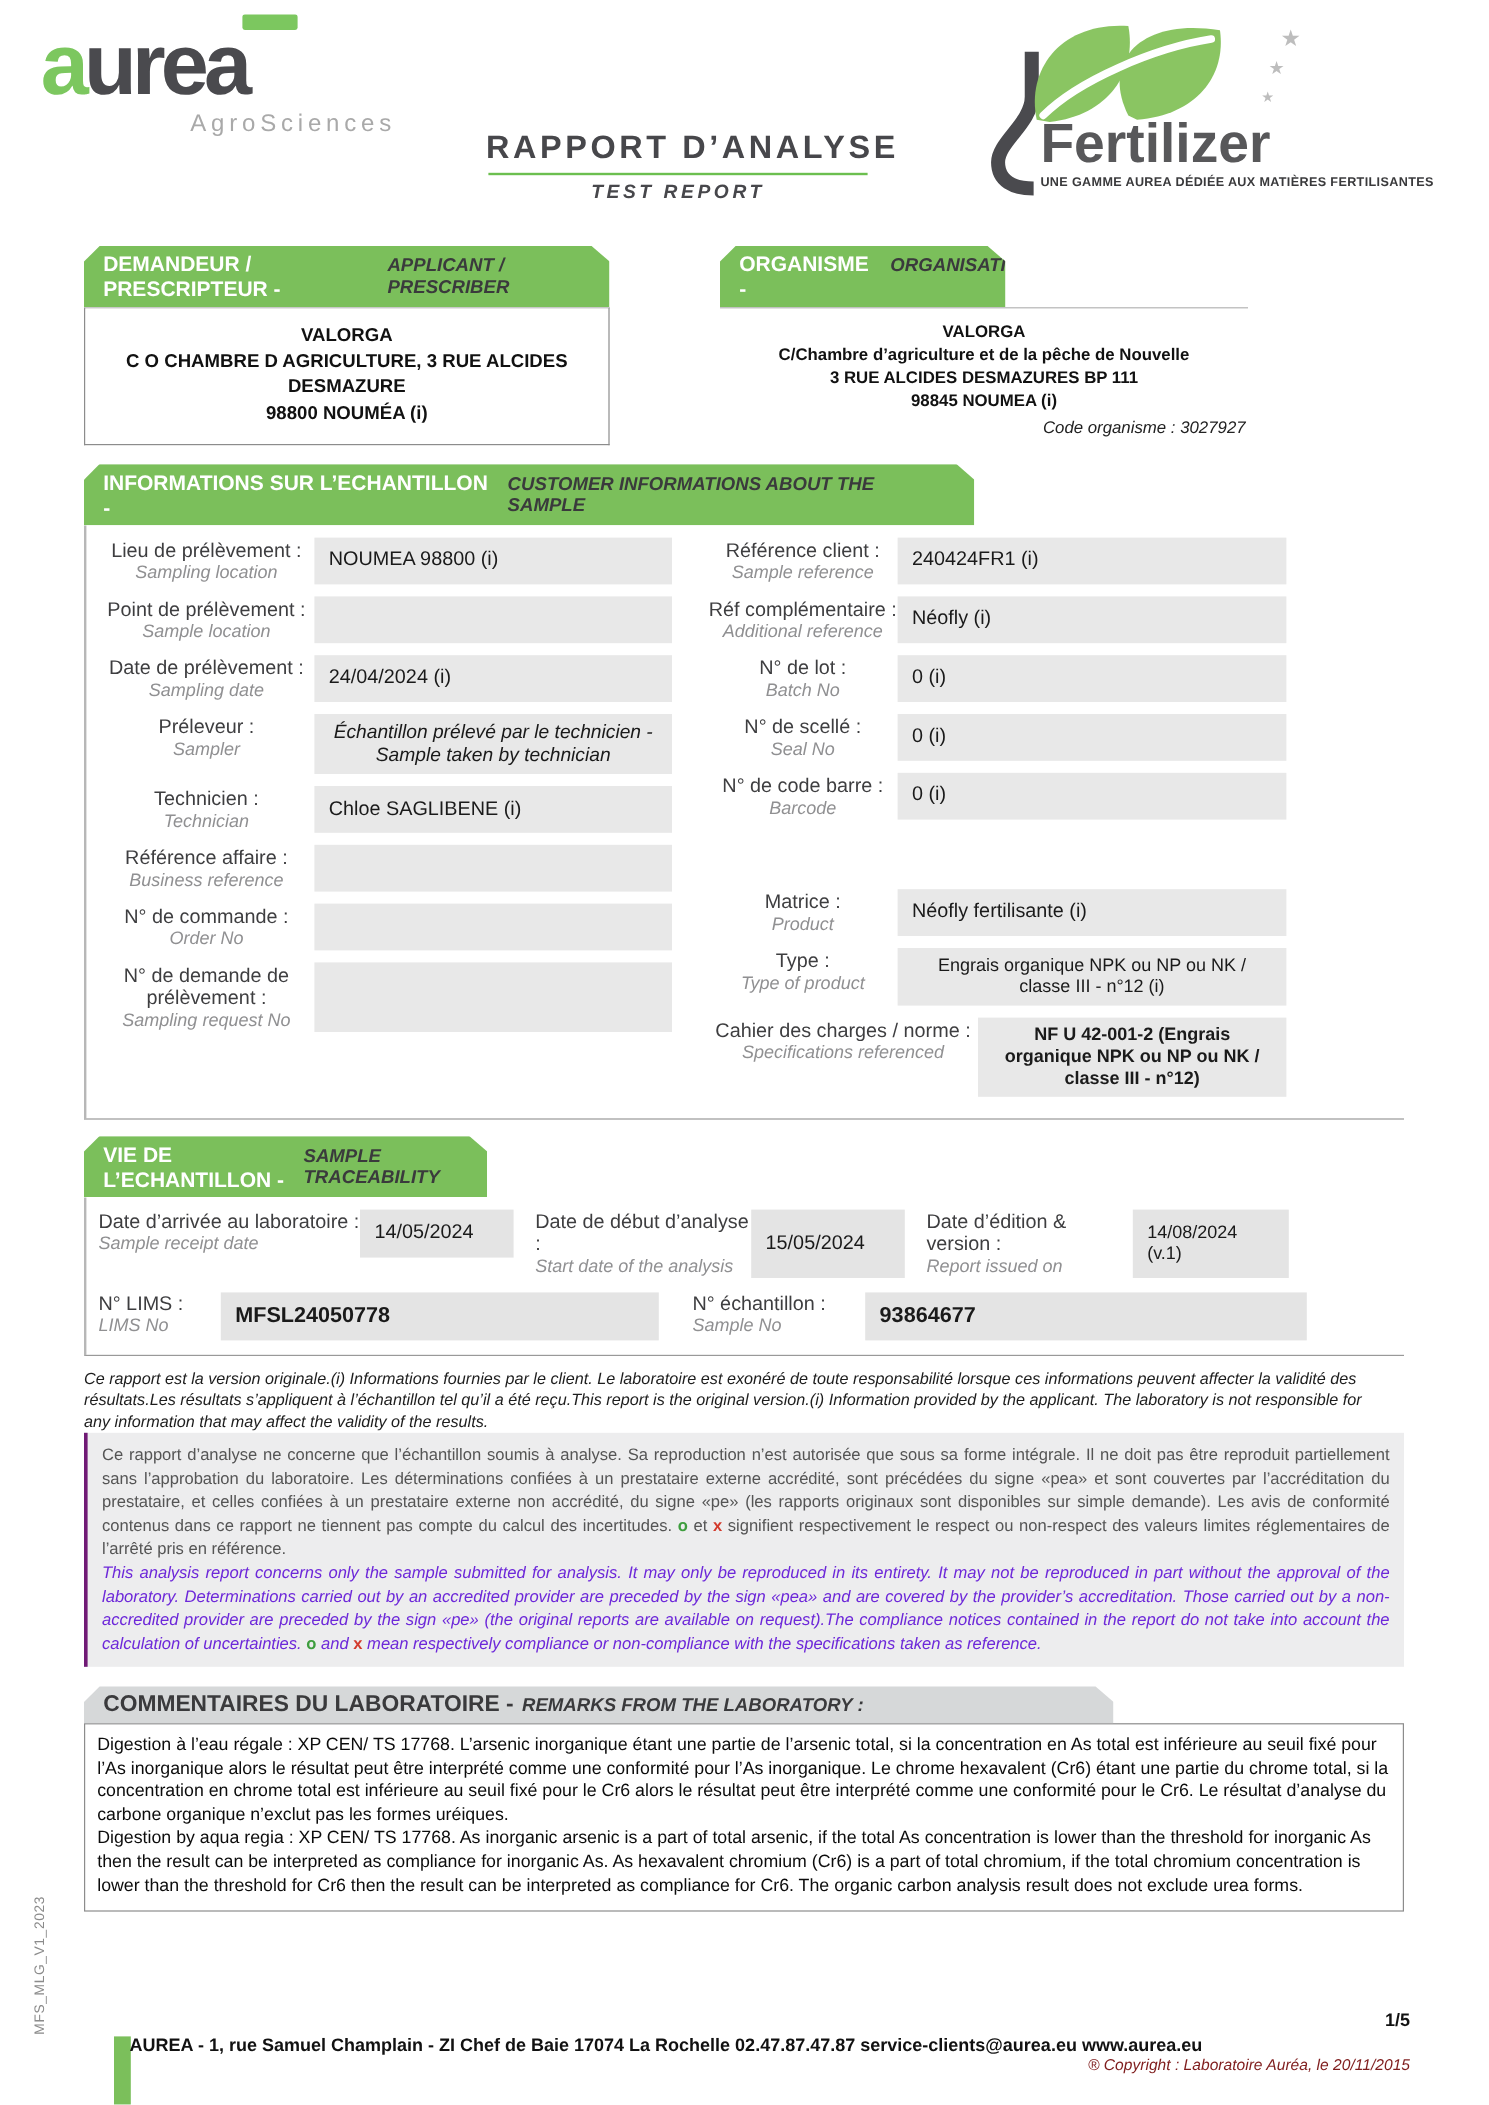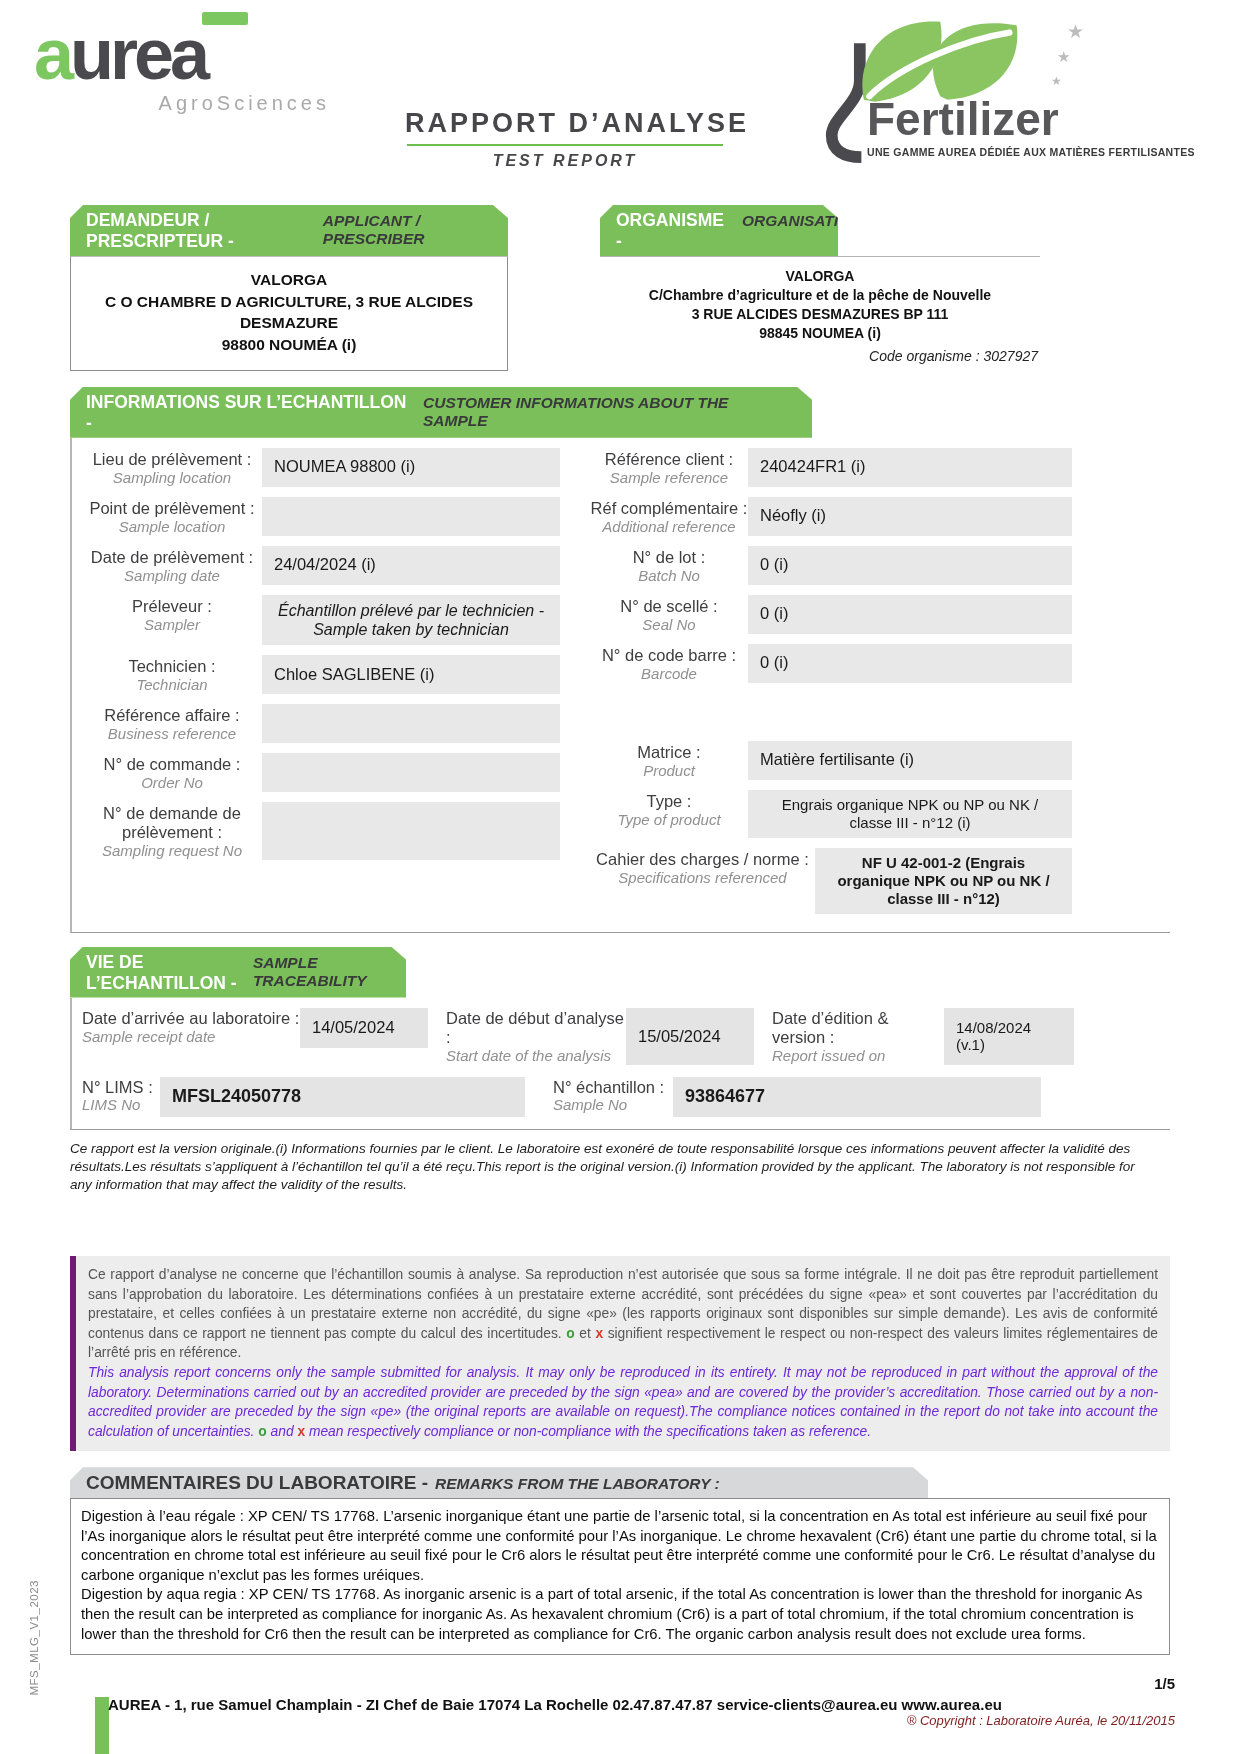"Matière fertilisante (i)" div.fvalue { text: Matière -> Néofly }
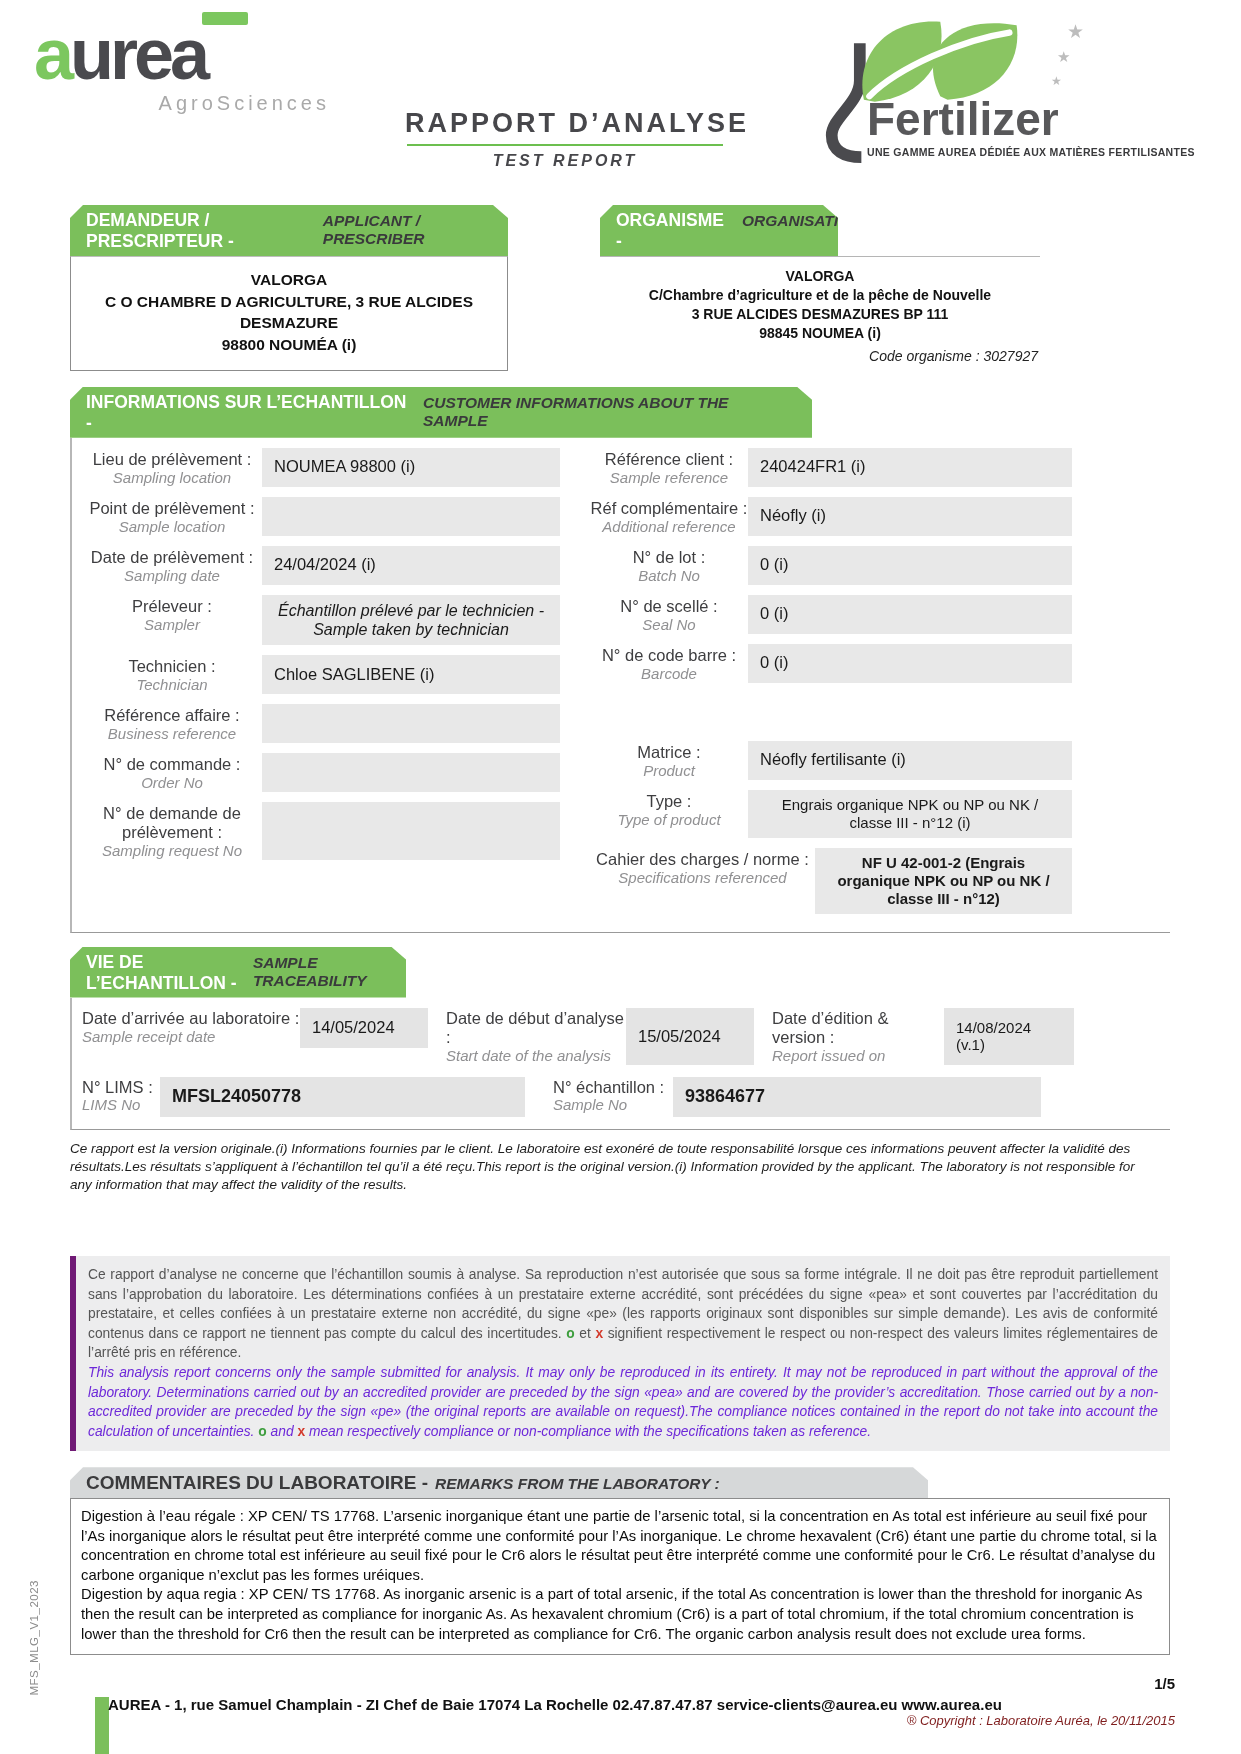"MFSL24050778" .tv-big { margin-left: none -> 24px }
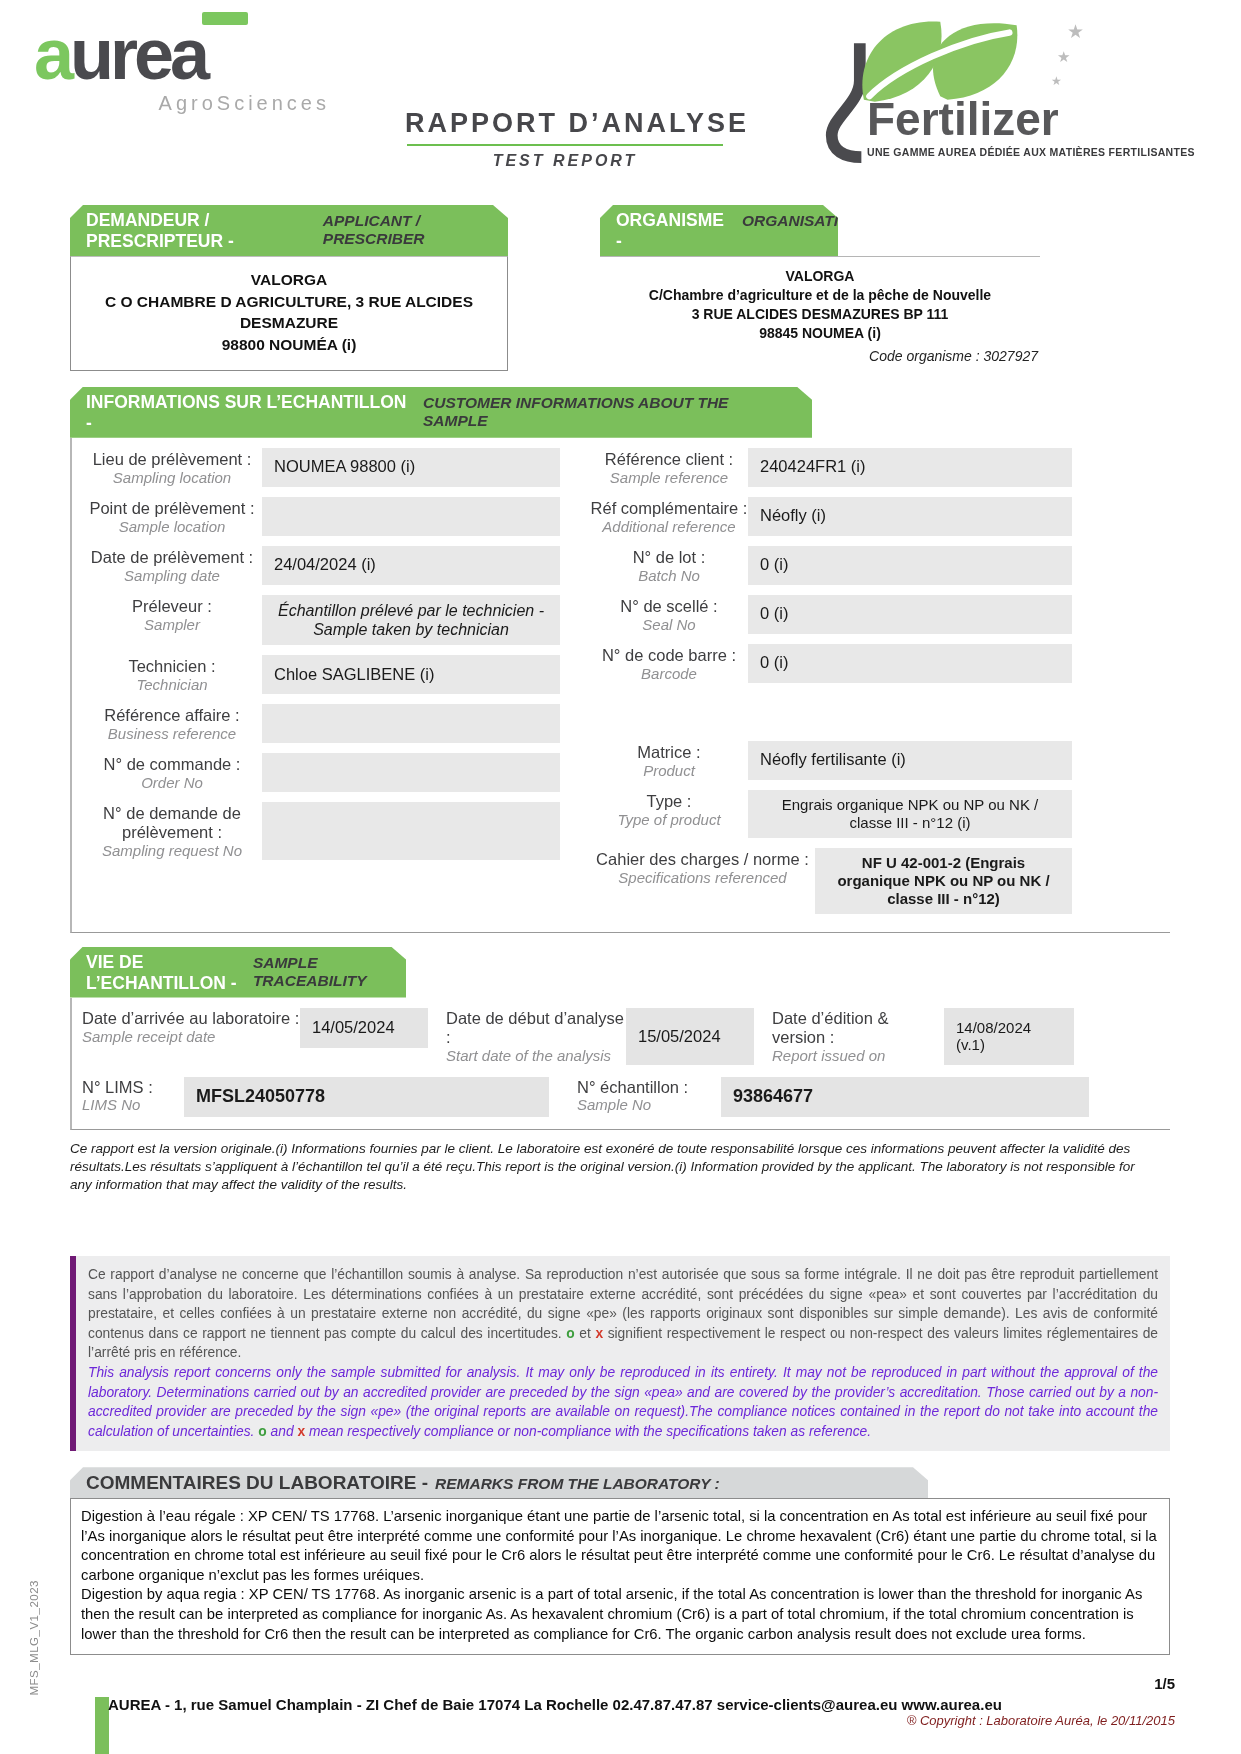"Ce rapport d’analyse ne concerne" .disclaimer { border-left: 6px solid #701a75 -> 3px solid #701a75; margin-top: 62px -> none }
